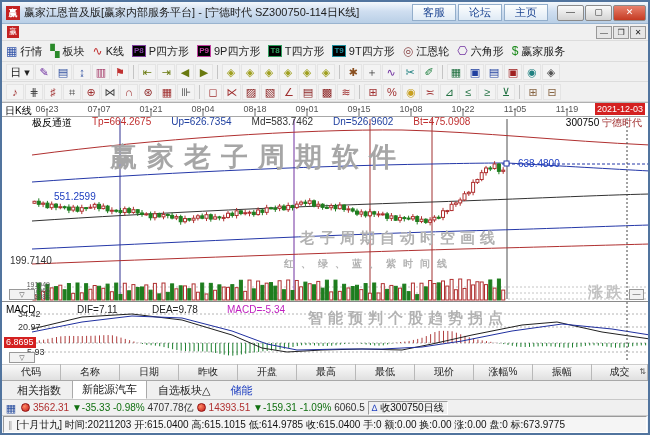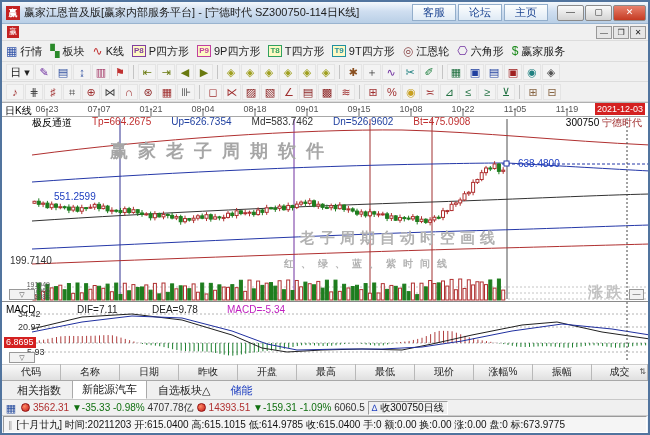"P8" .tbadge { background: #fef9c3 -> #000000 }
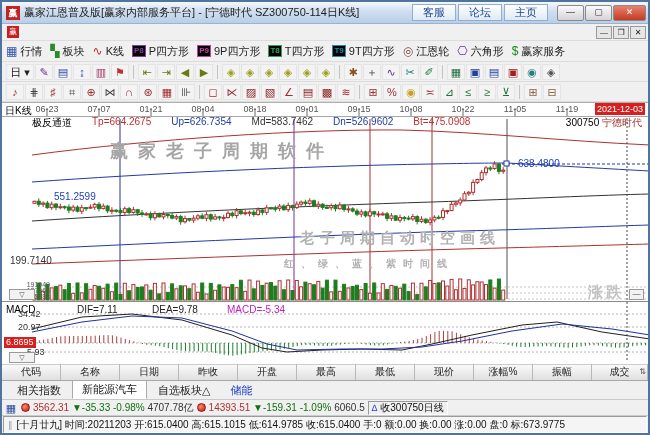"赢家老子周期软件" .wm1 { font-size: 18px -> 27px }
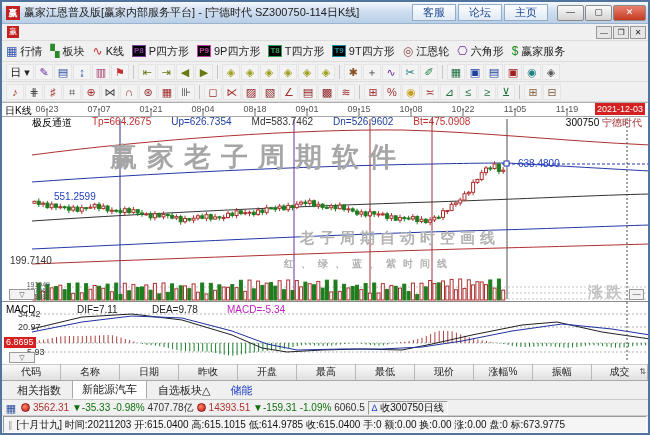"智能预判个股趋势拐点" span.wm { html: none -> <span>智能预判个股趋势拐点</span> }
